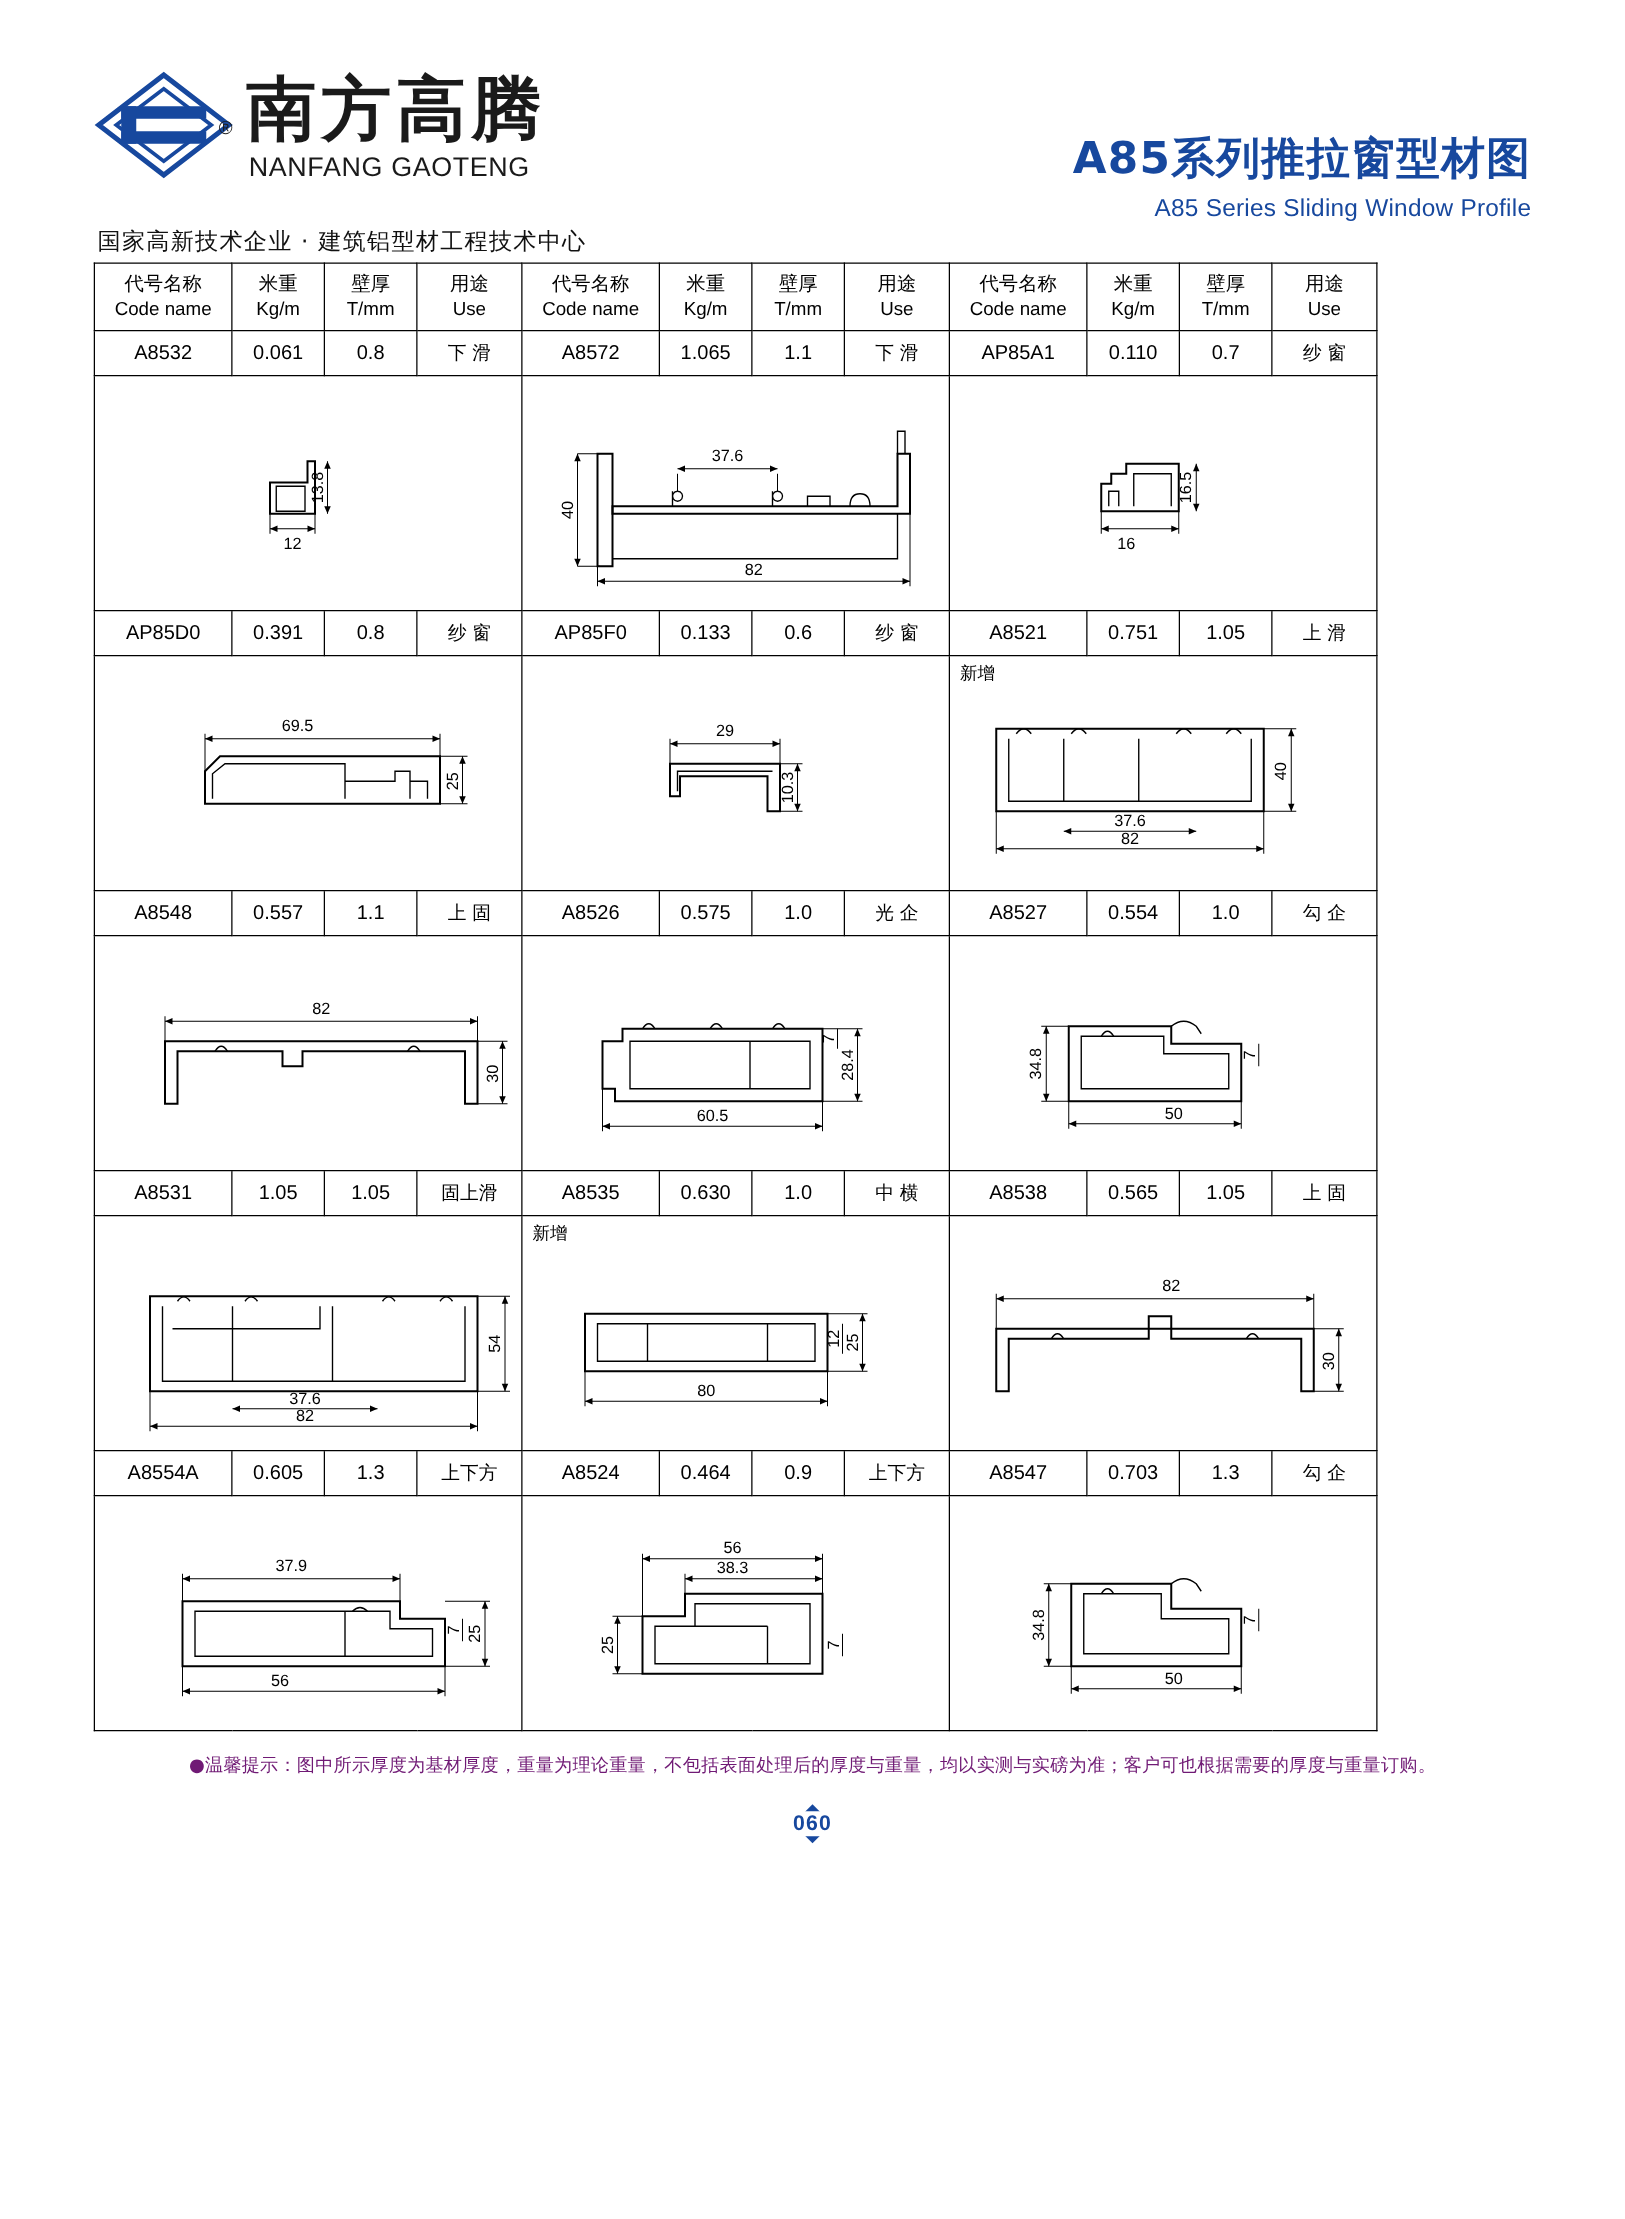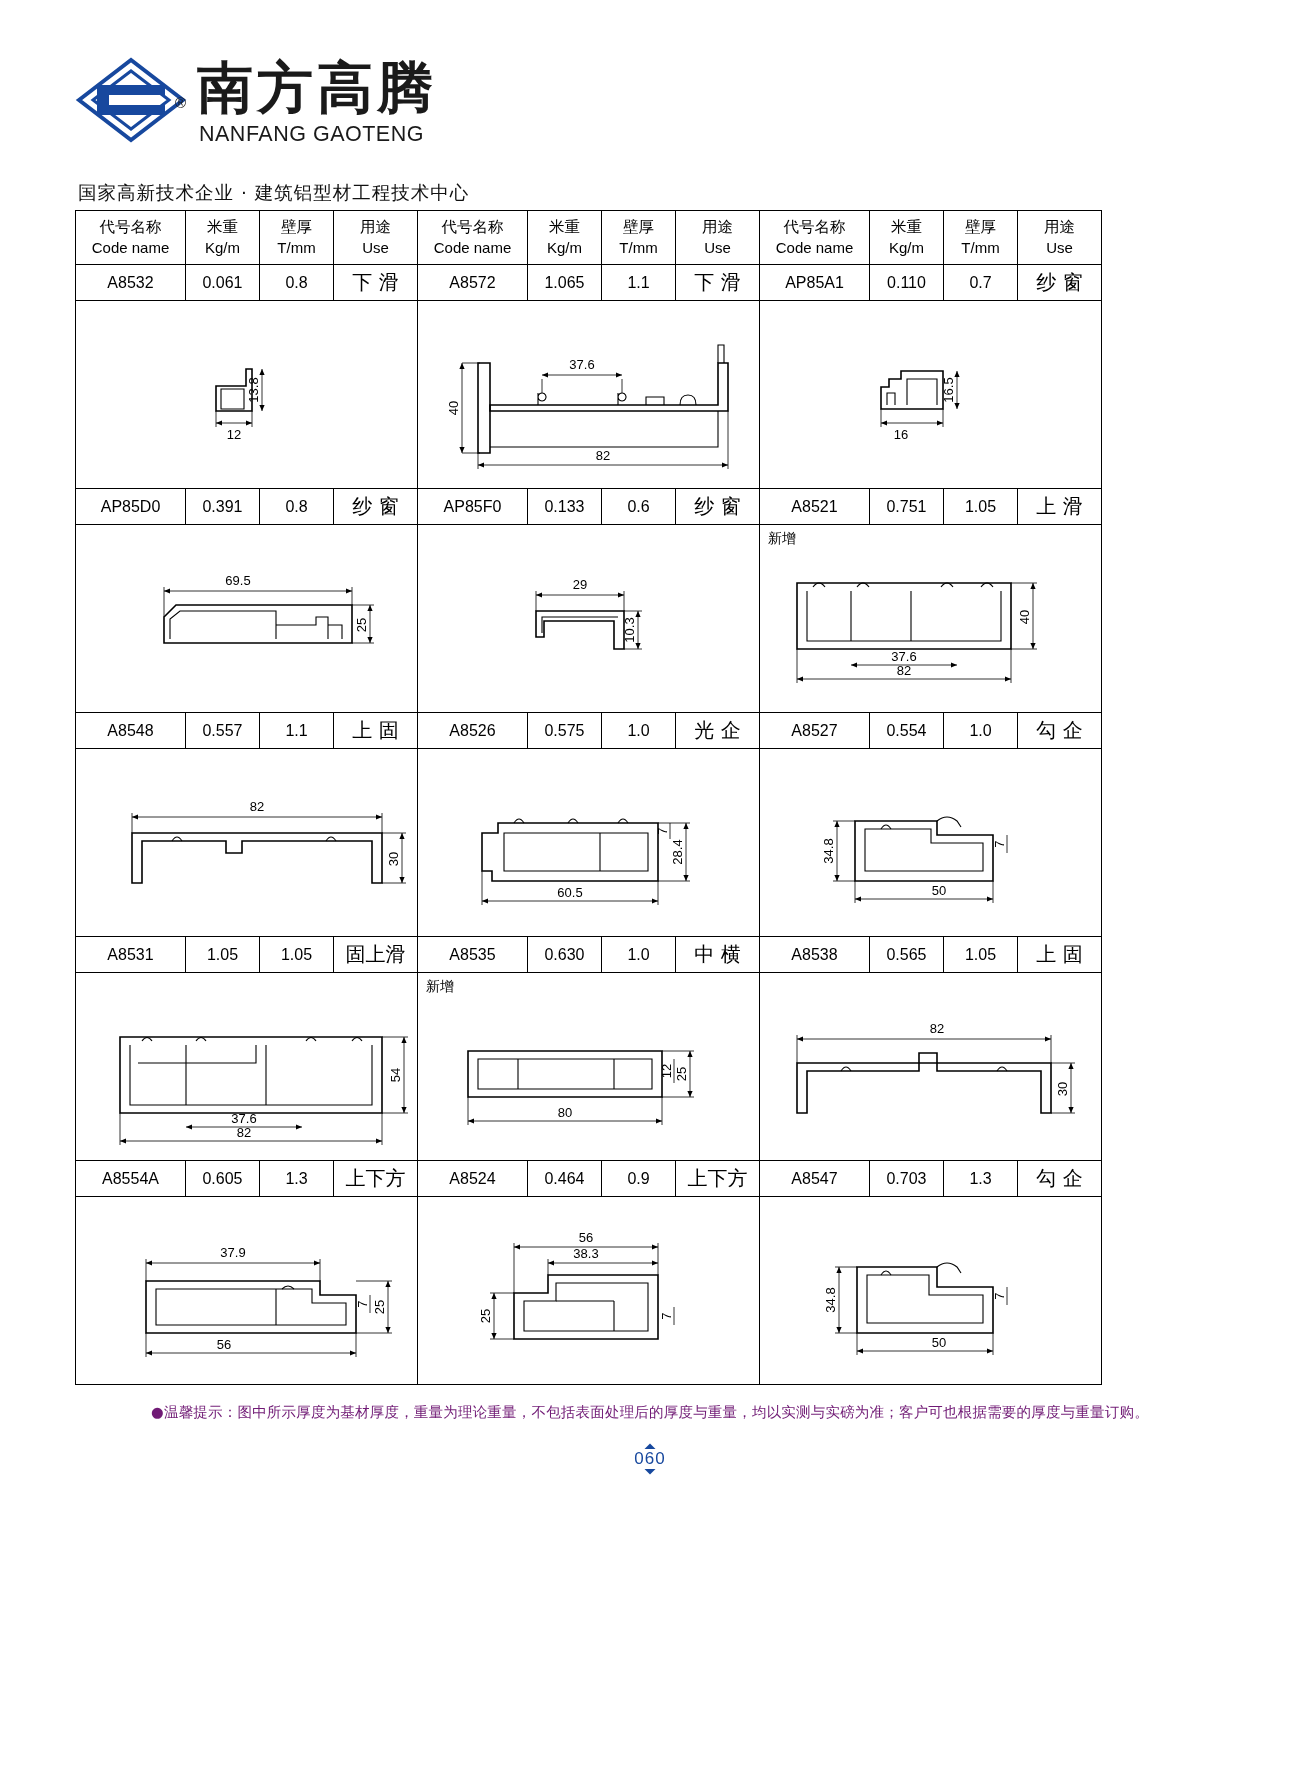"A85系列推拉窗型材图" div.title-block { html: none -> <div> <div>A85系列推拉窗型材图</div> <div>A85 Series Sliding Window Profile</div> </div> }
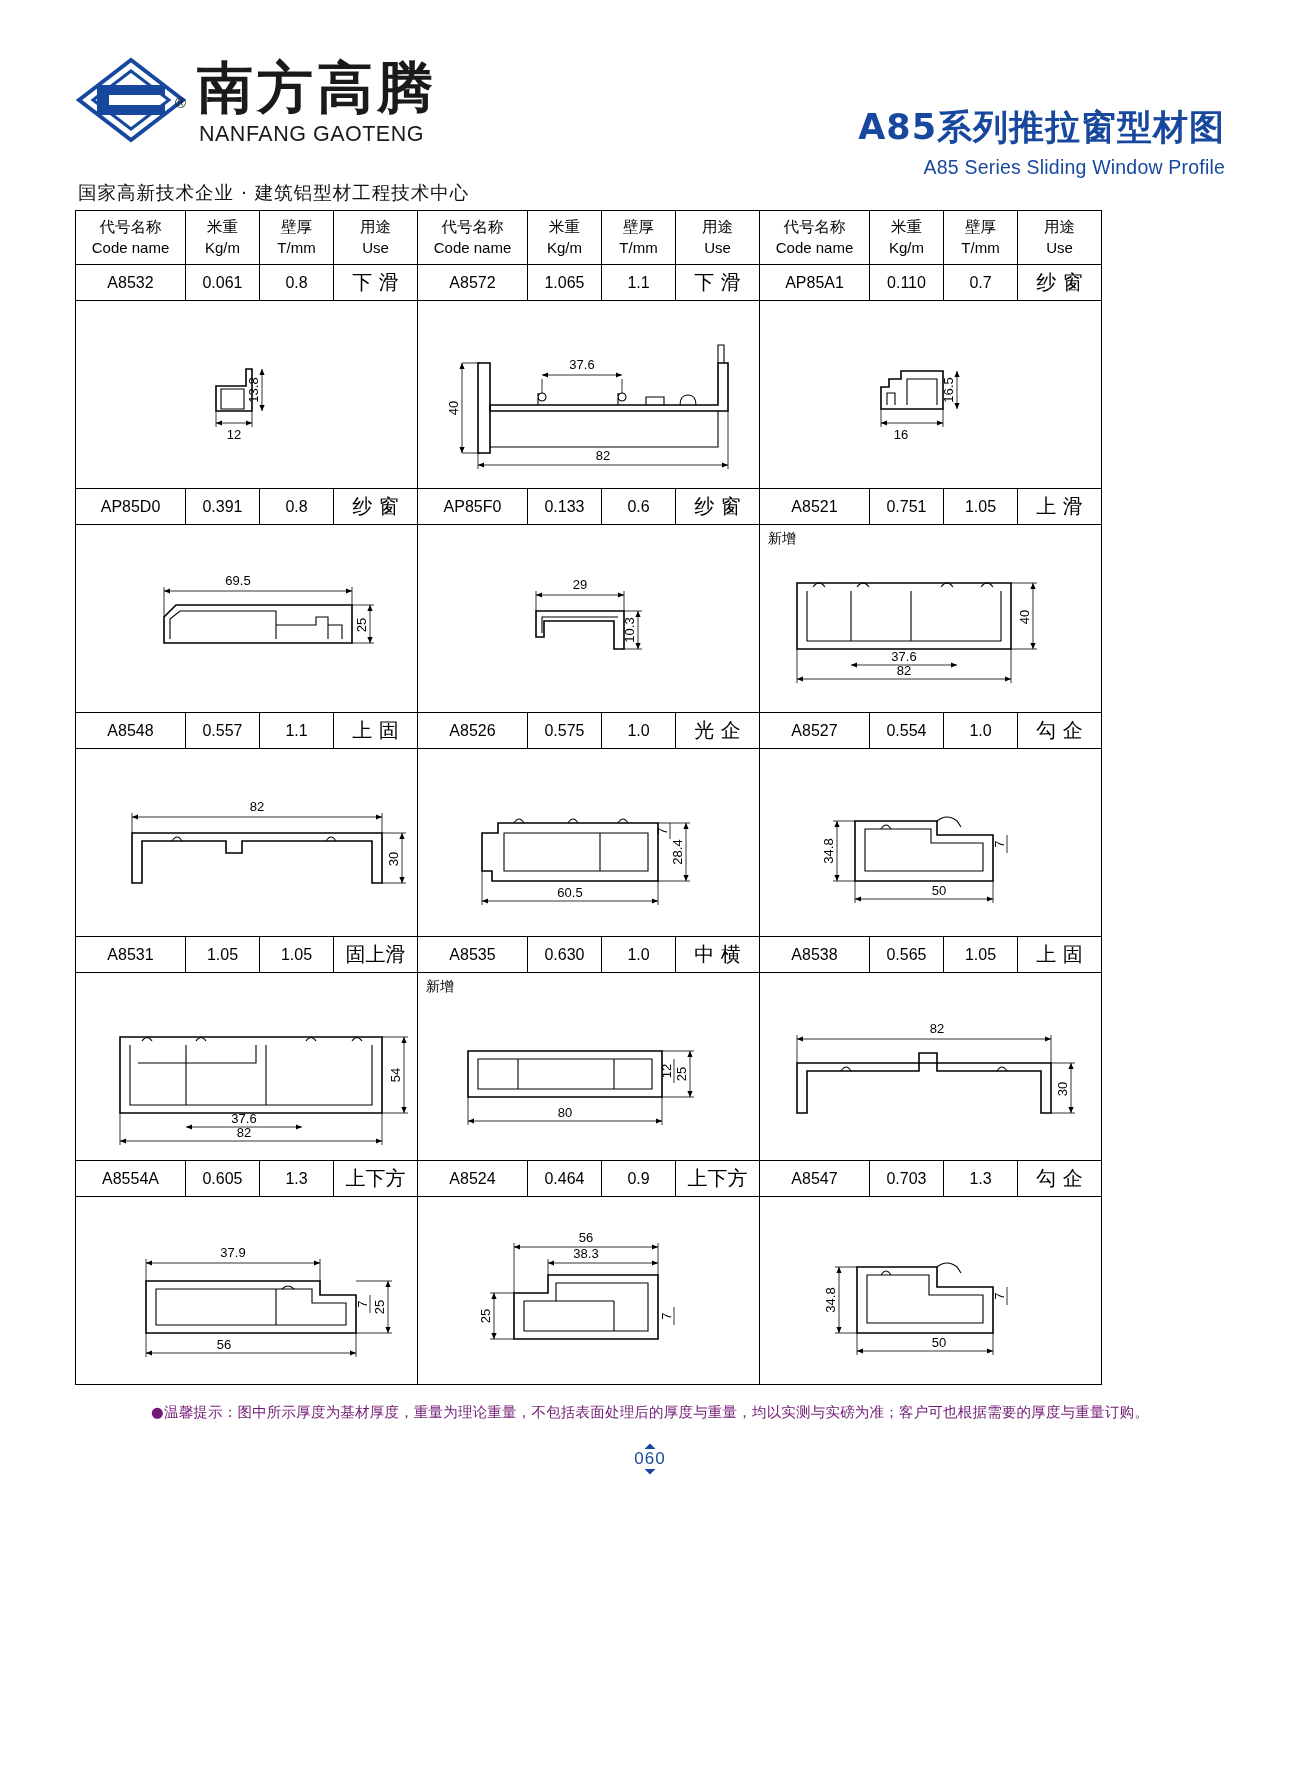"下 滑" .datarow td { font-size: 20px -> 15px }
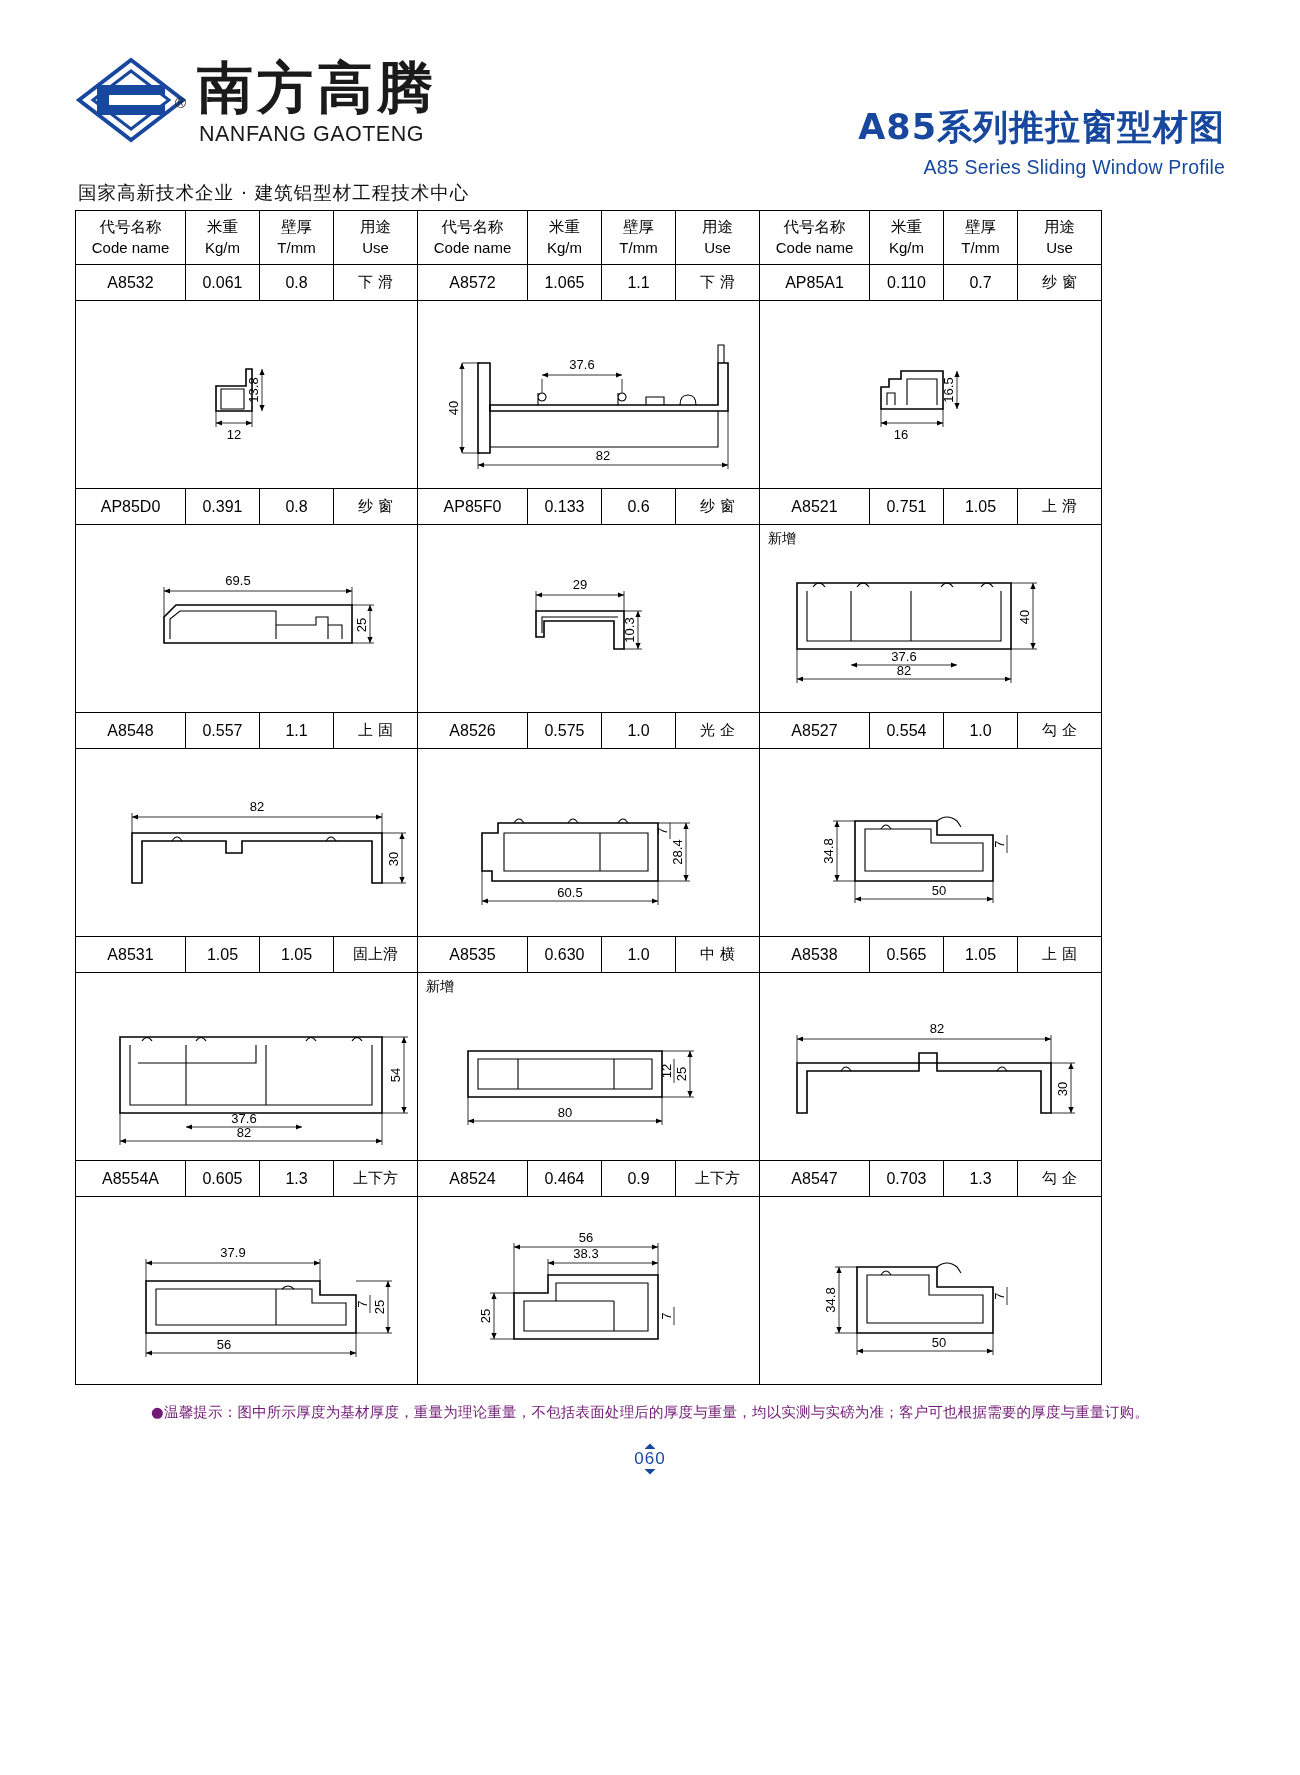"060" .pagenum { font-weight: none -> bold }
